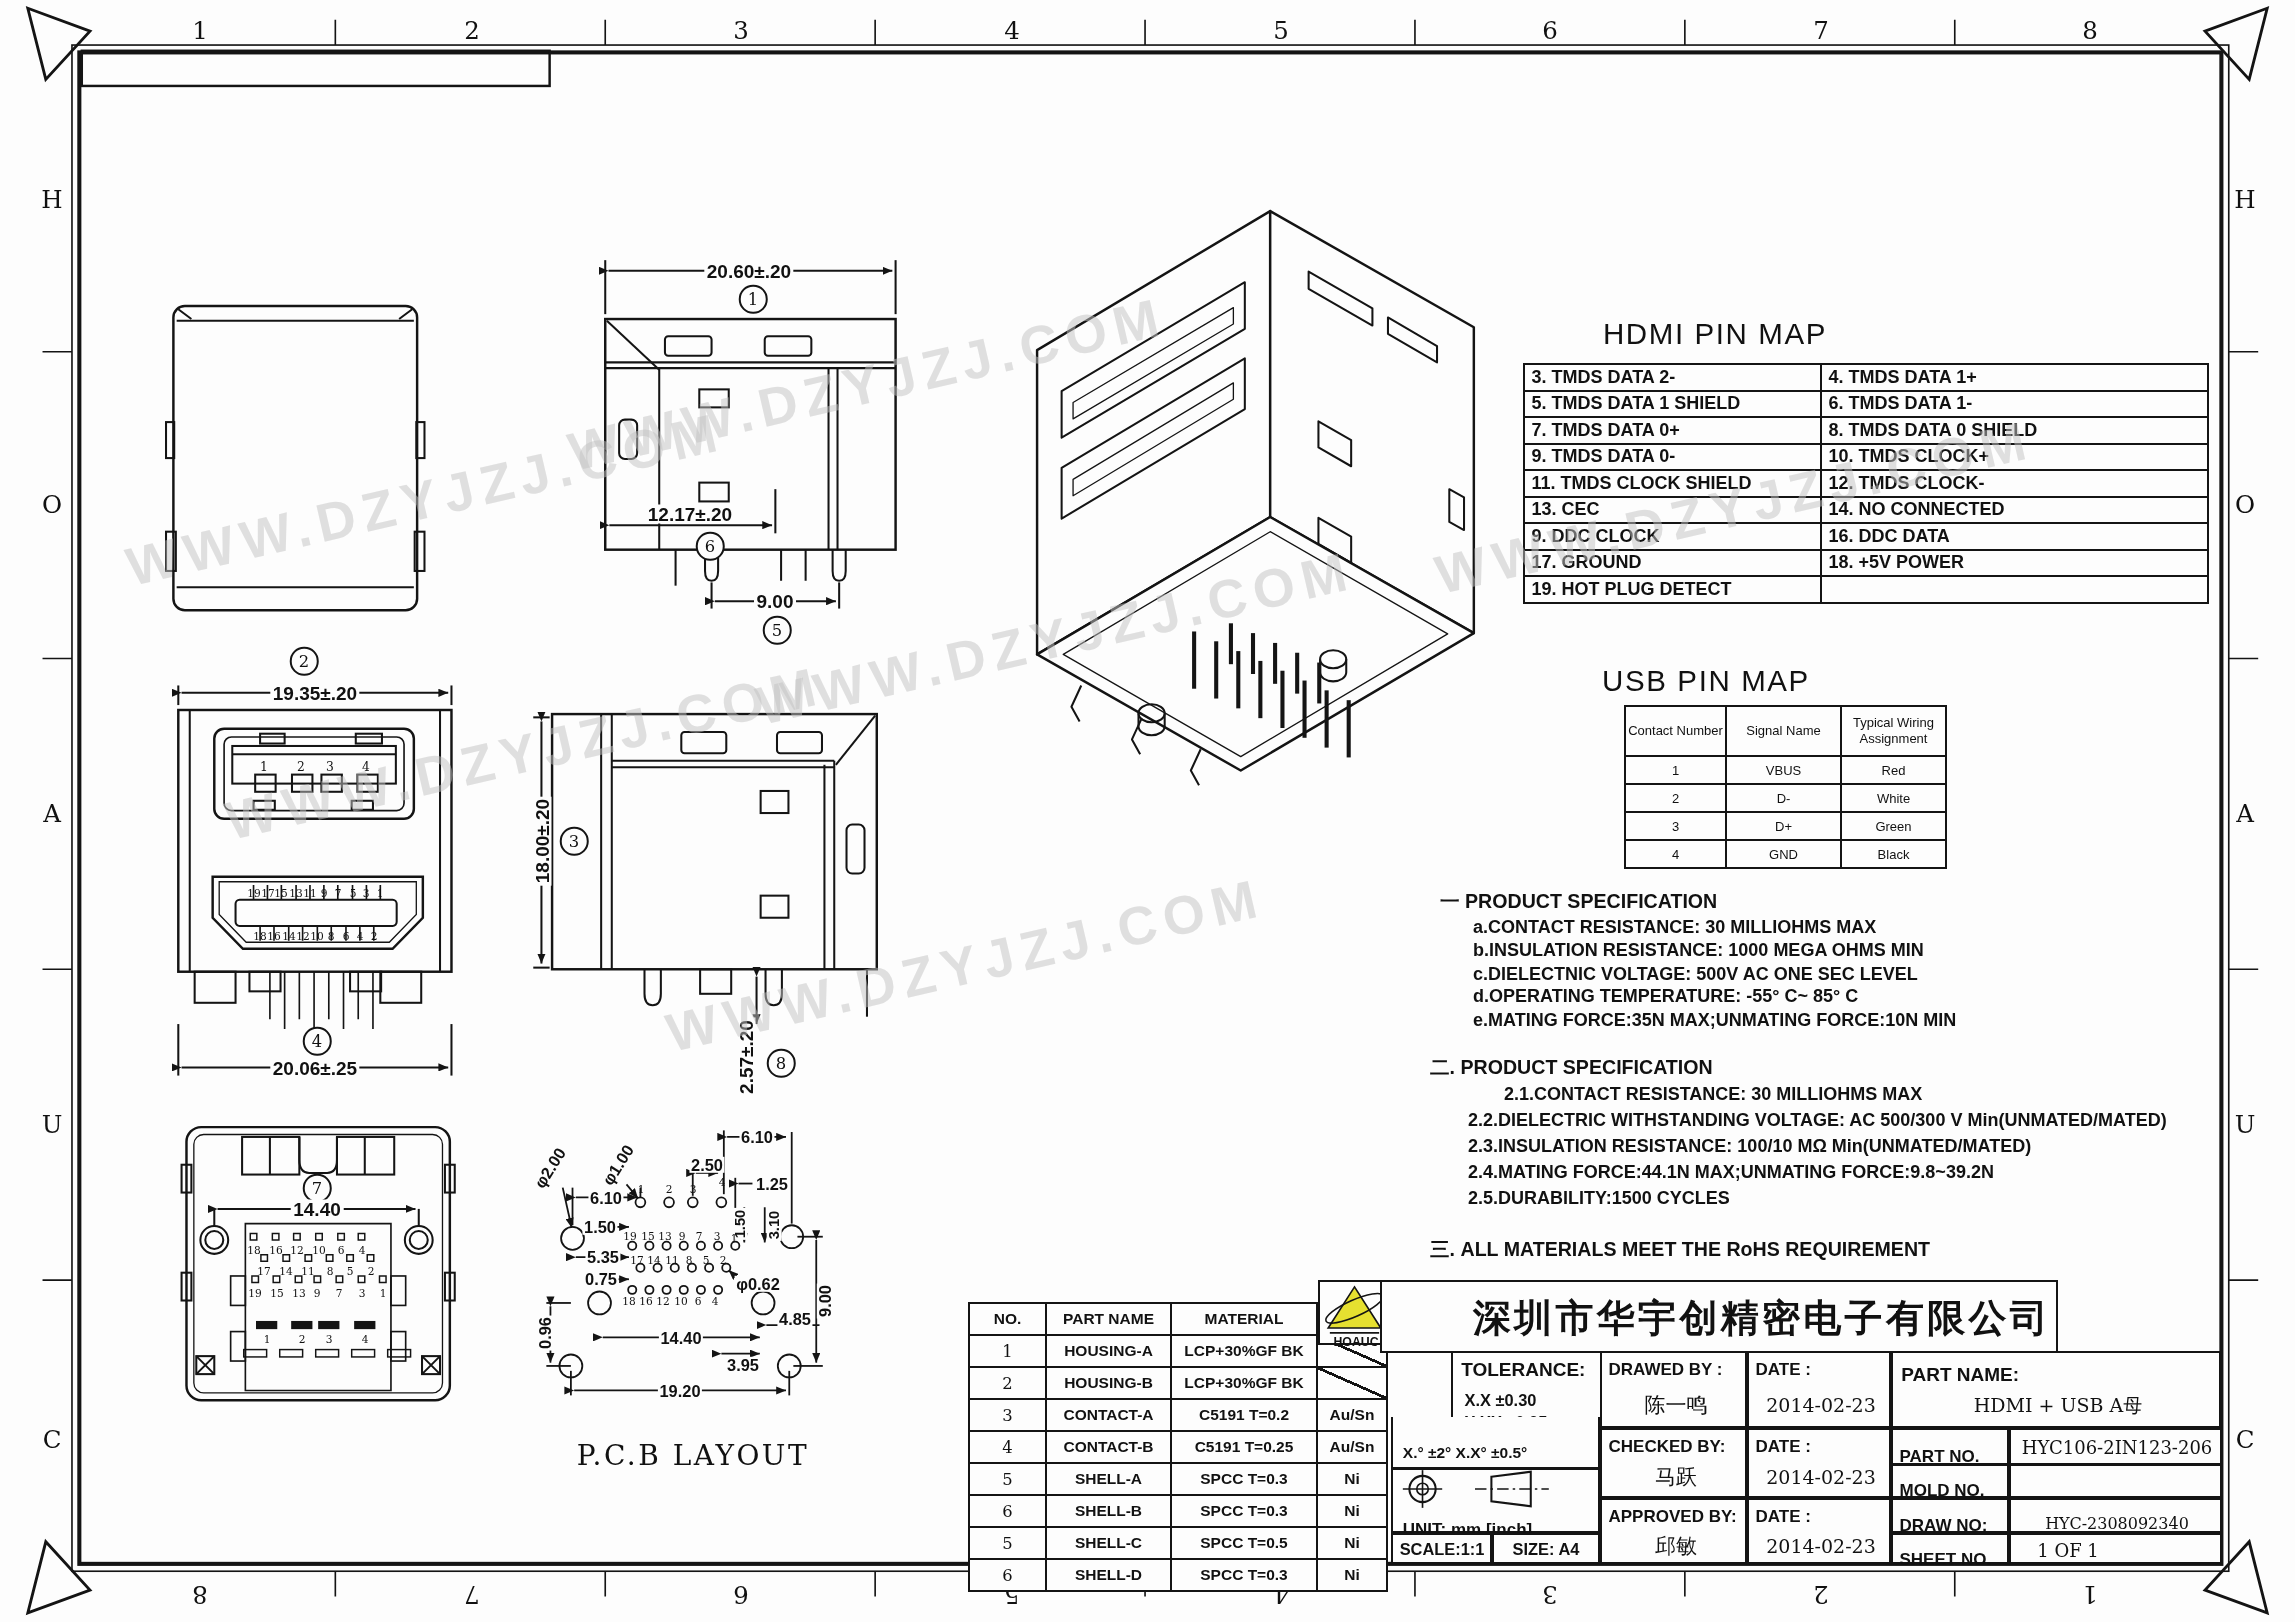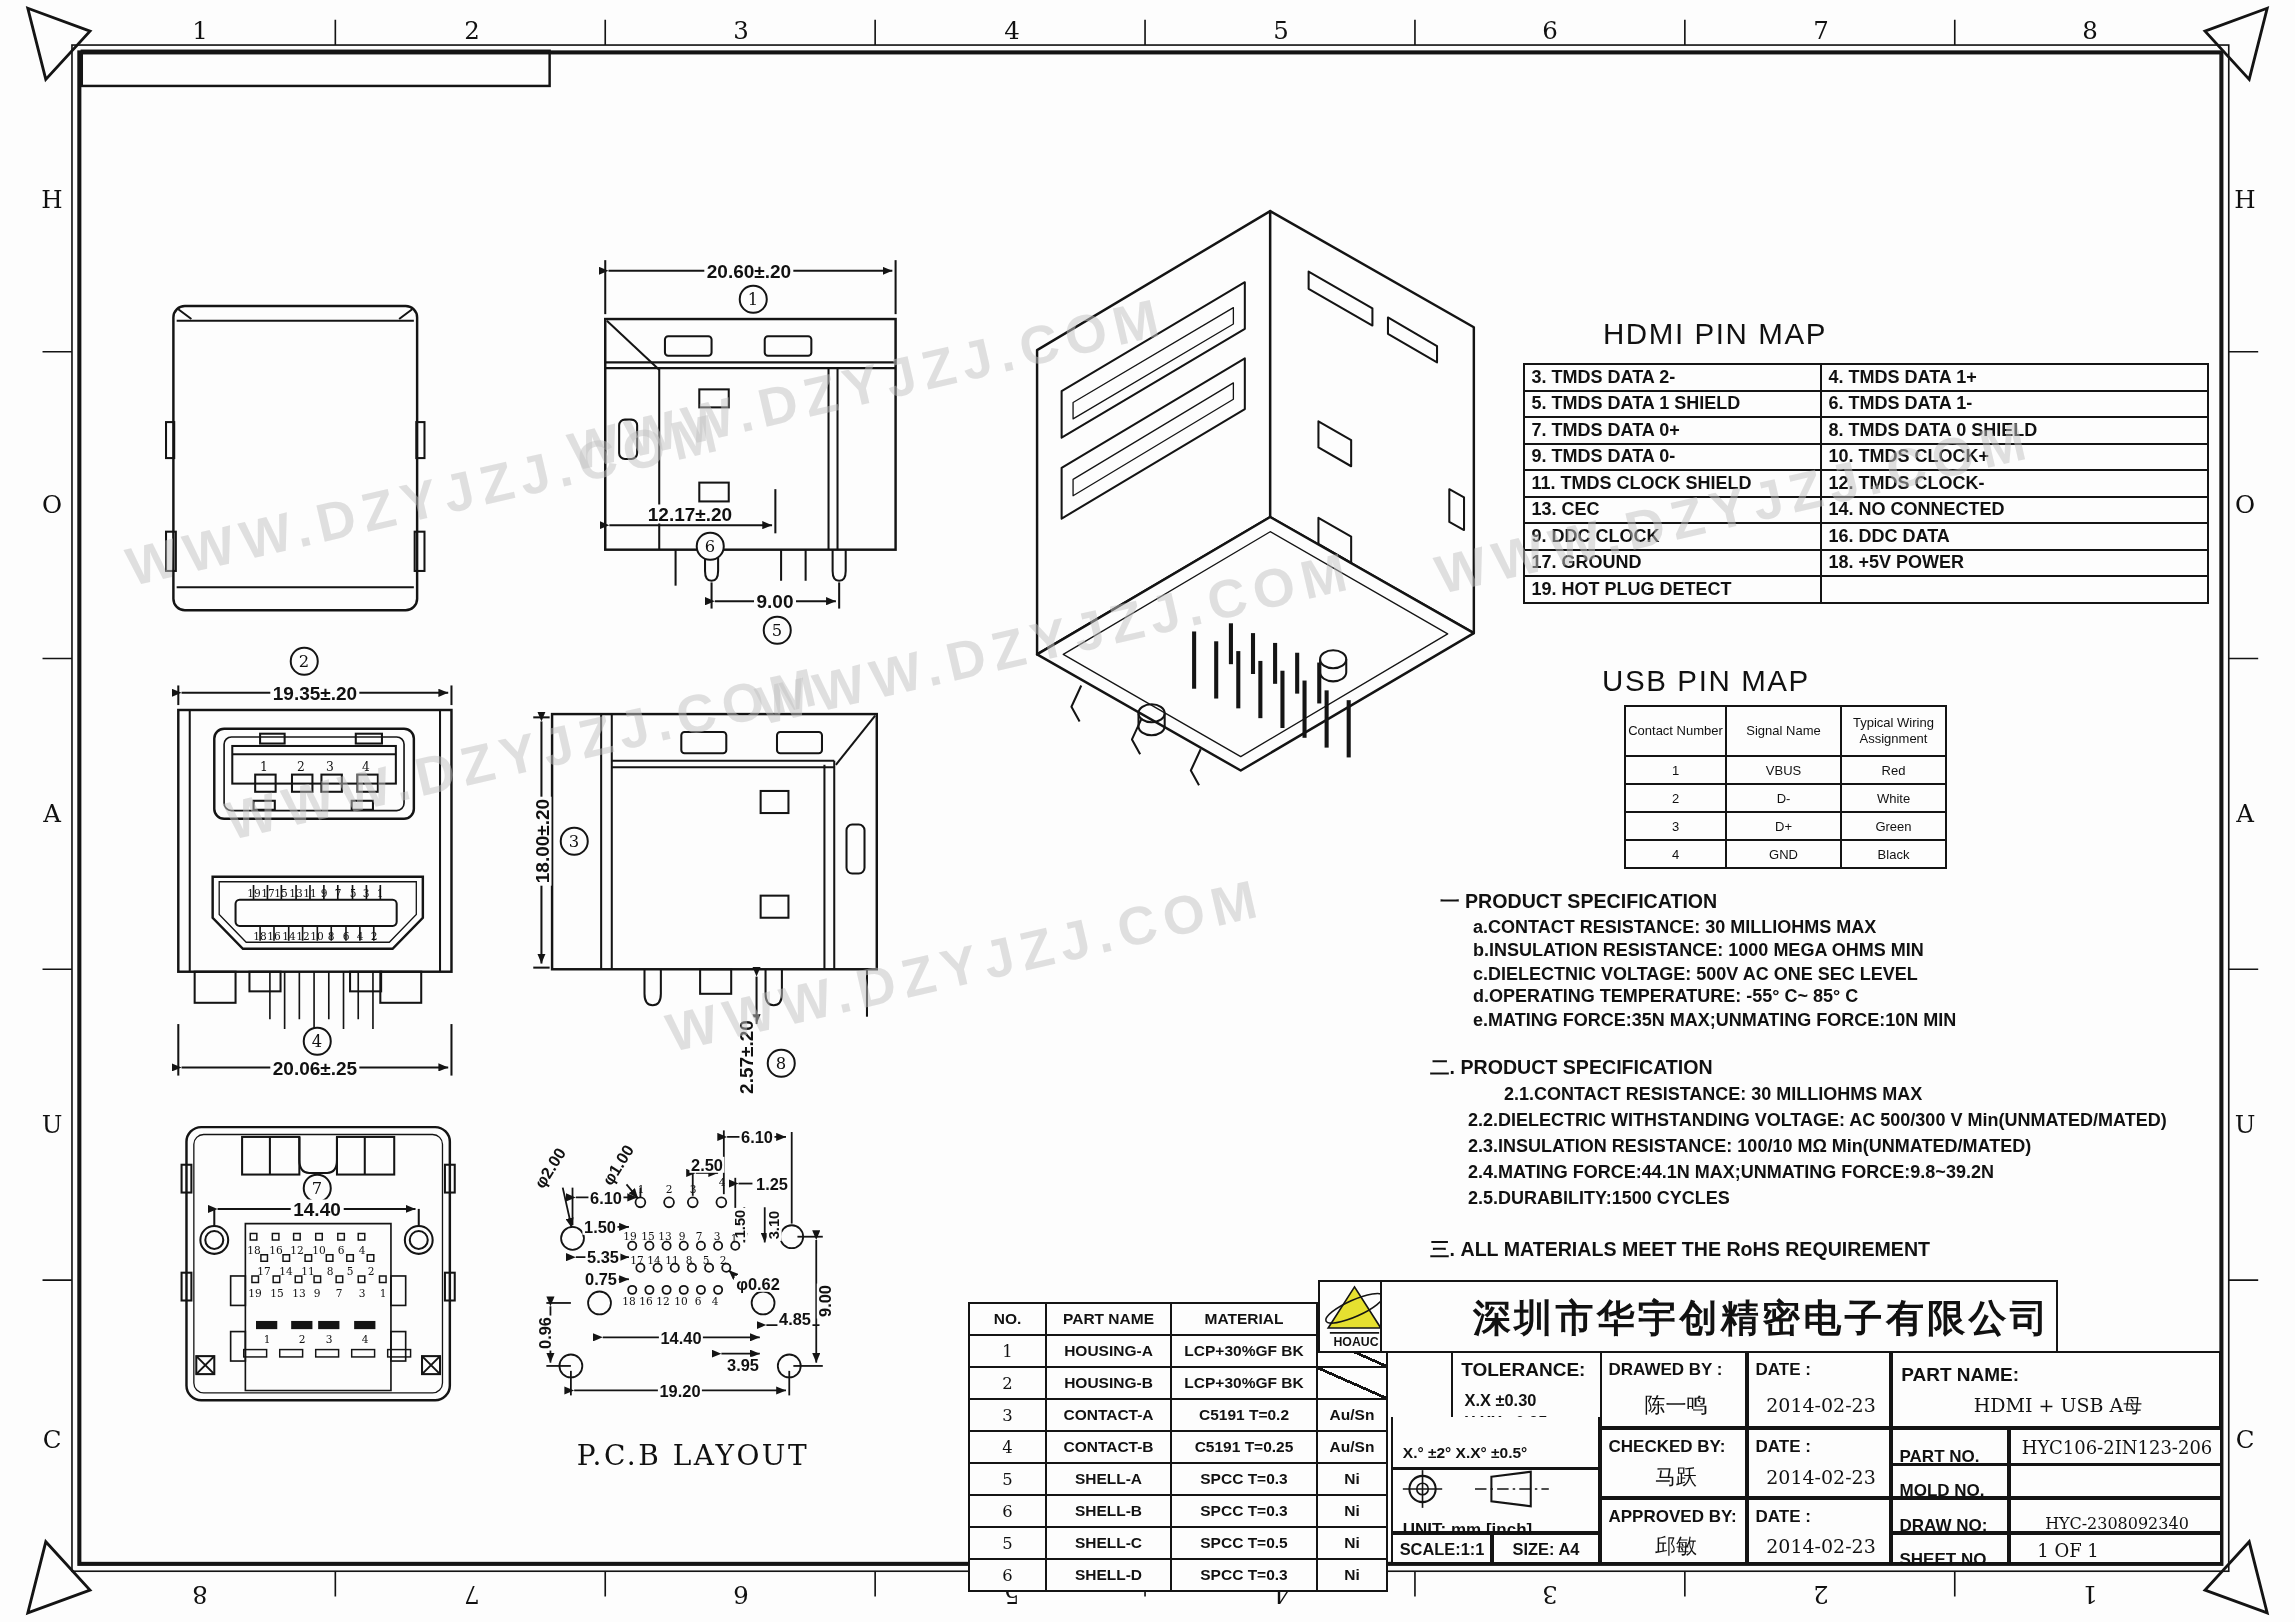"HOAUC" div.cell { height: 73px -> 65px }
